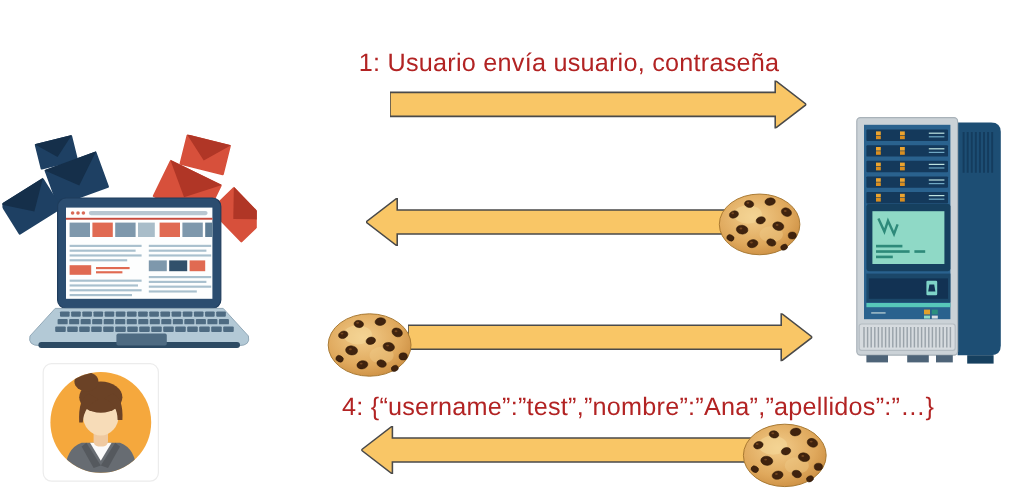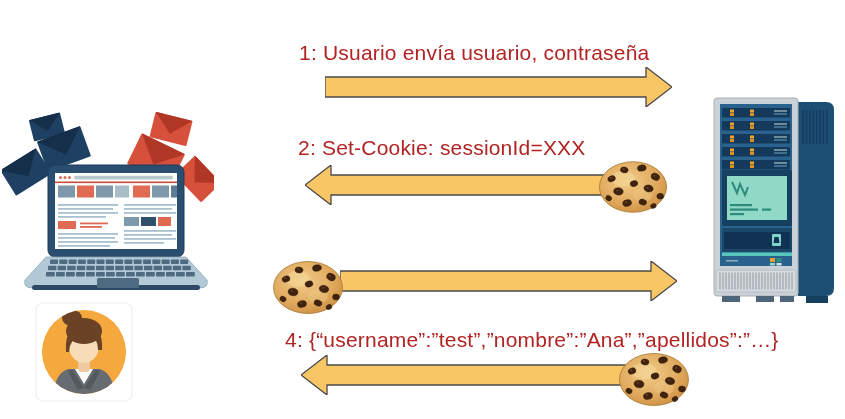"2: Set-Cookie: sessionId=XXX" div.msg-label { html: <div>2: Set-Cookie: sessionId=XXX</div> -> none }
